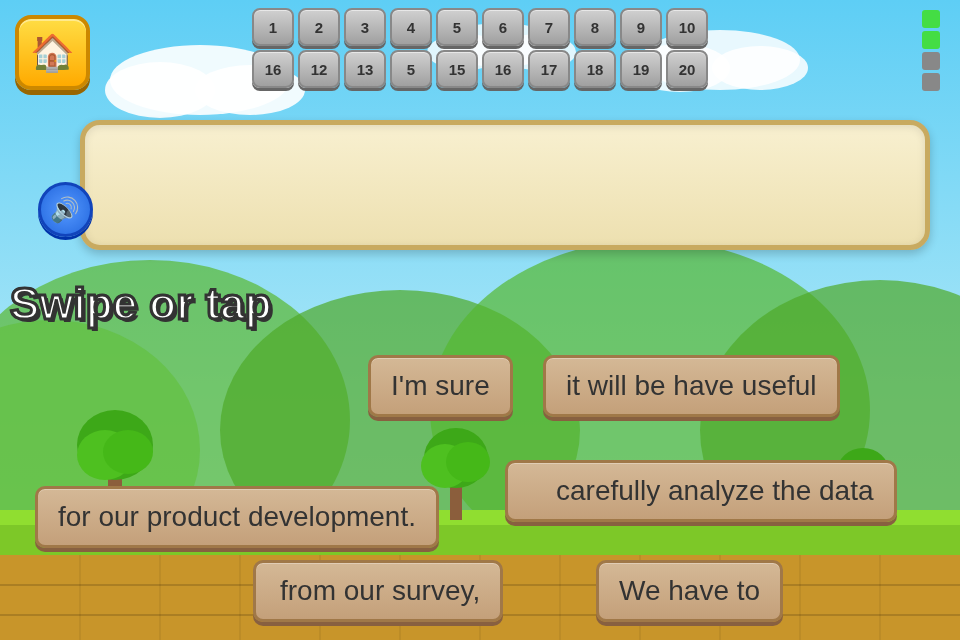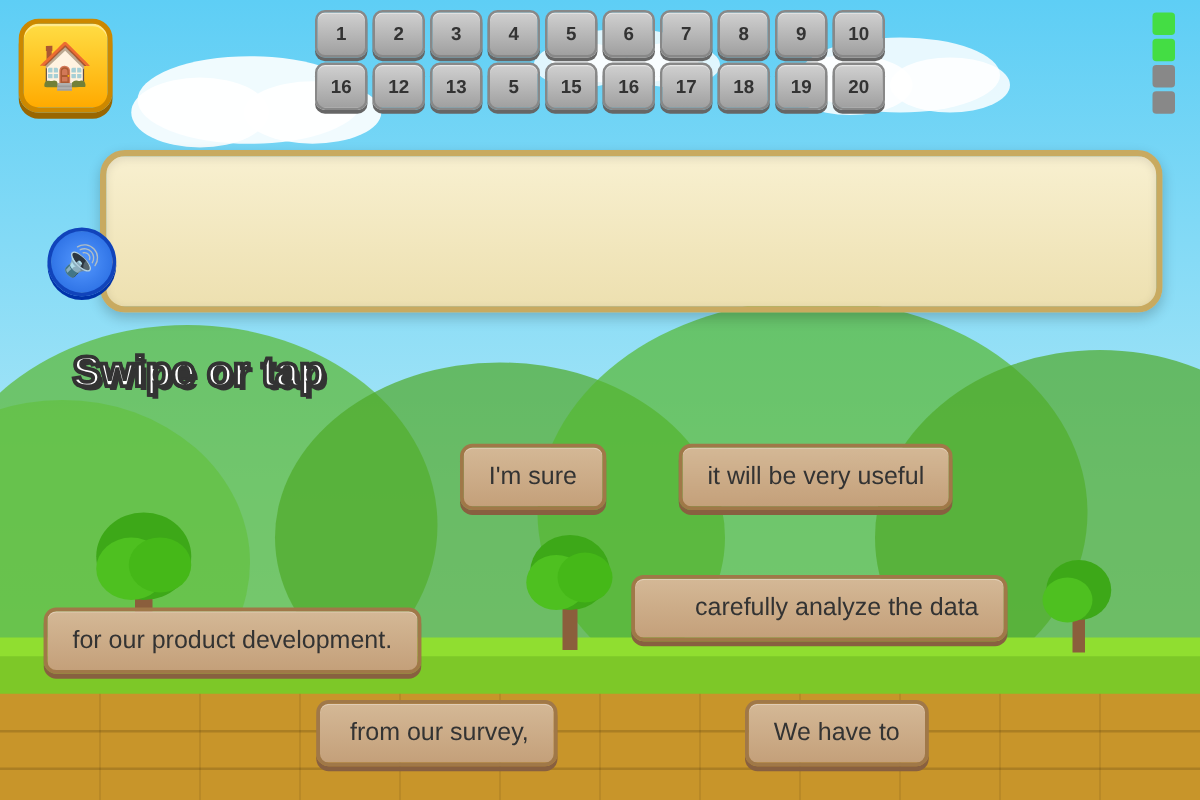"Swipe or tap" #instruction-text span { font-size: 34px -> 44px; margin-left: 48px -> none }
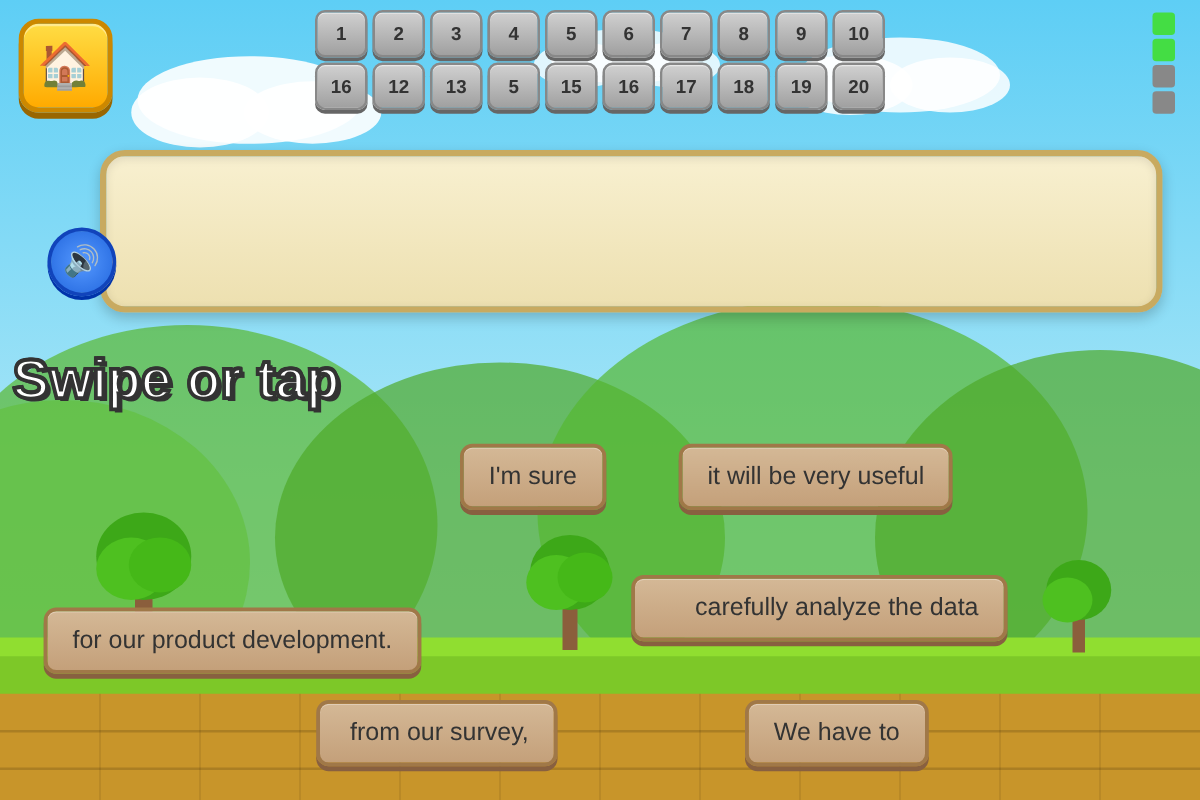"I'm sure" .chunk-btn { font-size: 20px -> 28px }
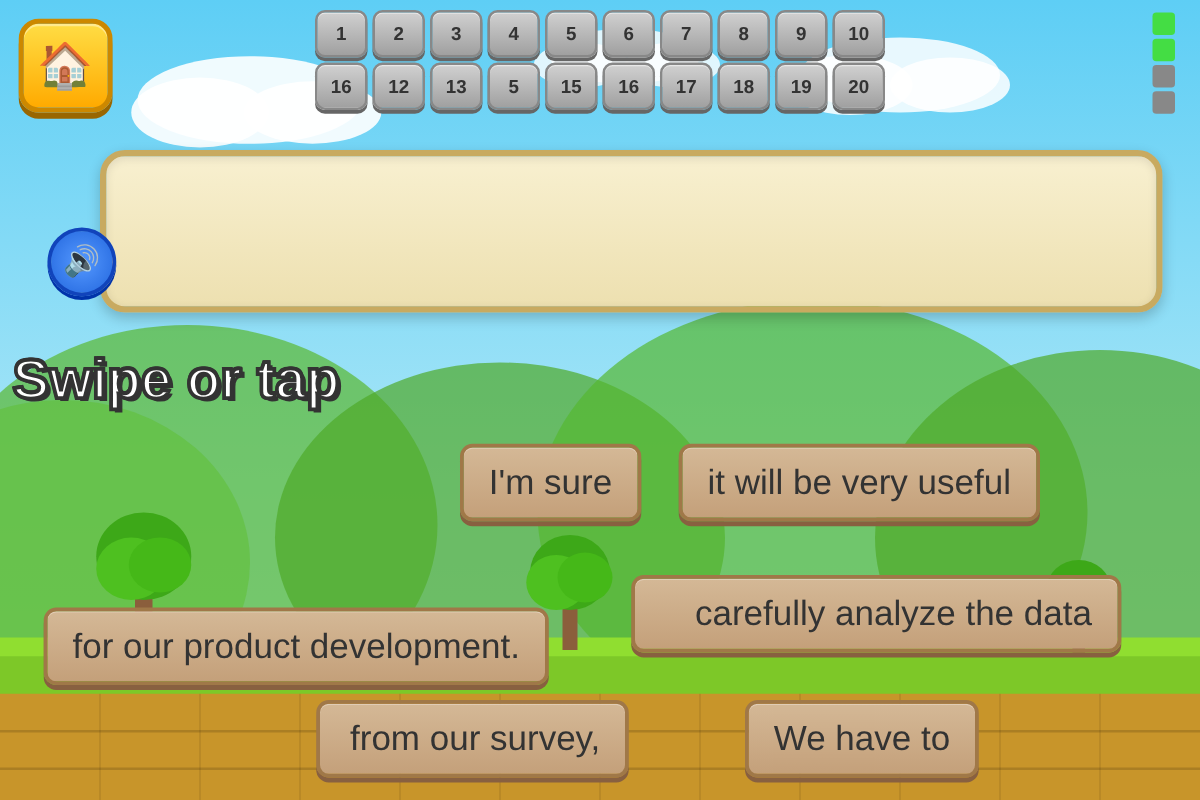"it will be very useful" div.chunk-btn { text: very -> have }
